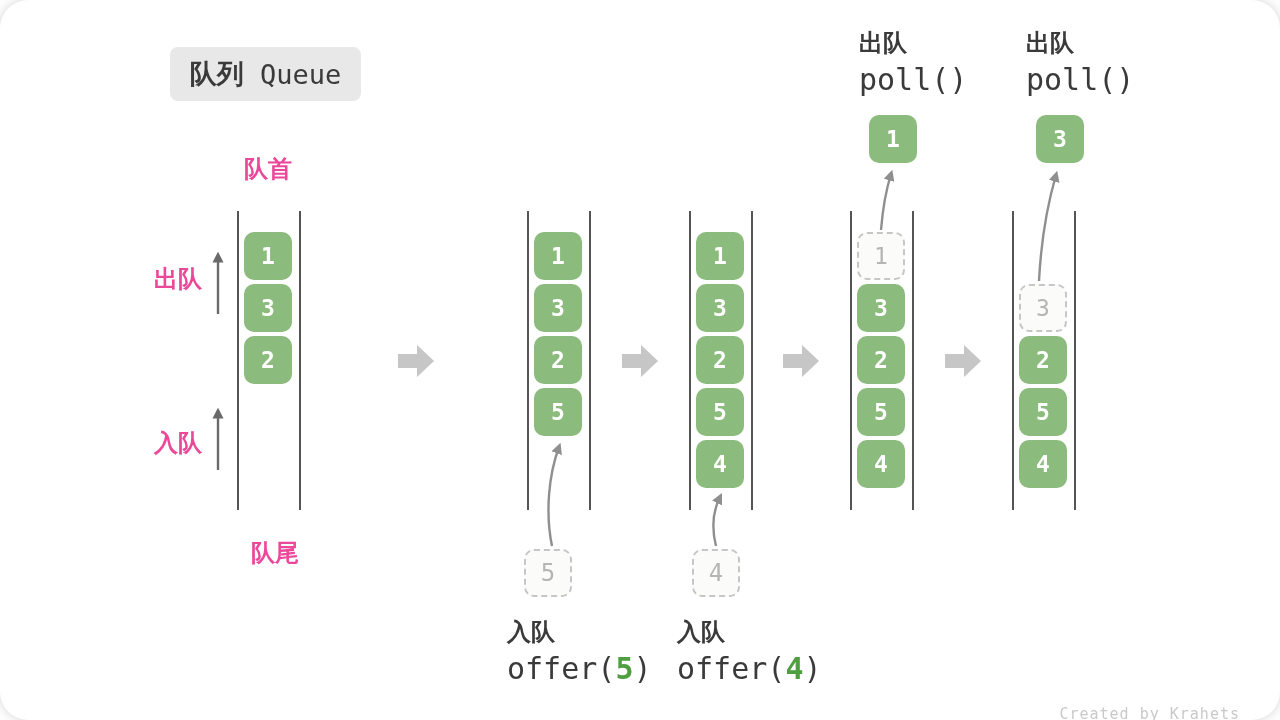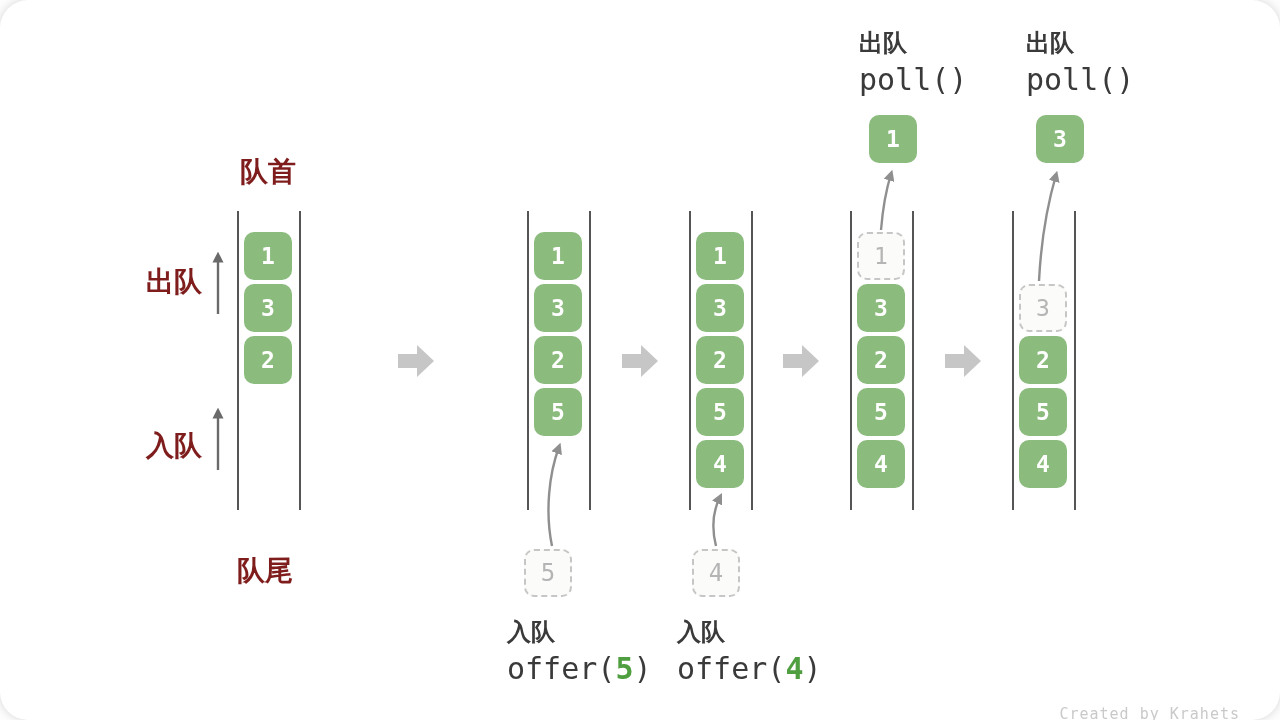"队列" div.title-box { html: none -> <div> <span>队列</span><span> Queue</span> </div> }
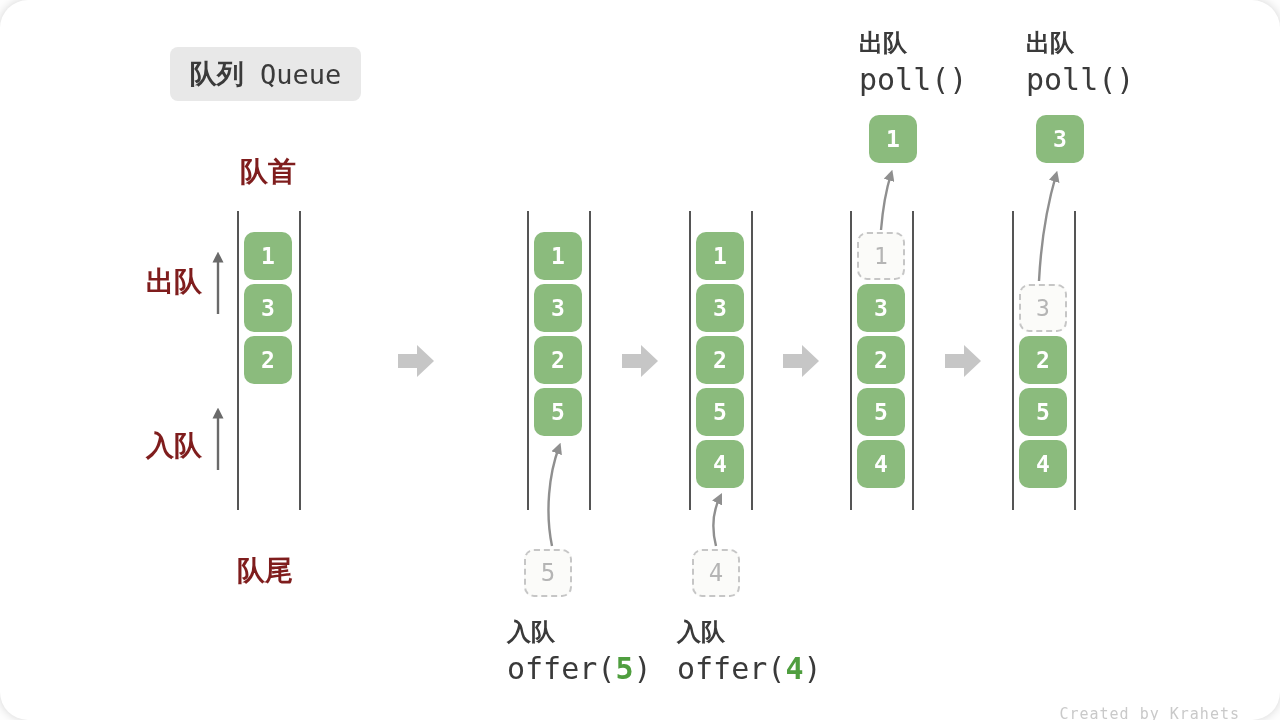"队首" .zh-label { color: #7f1d1d -> #ec4899; font-size: 28px -> 24px }
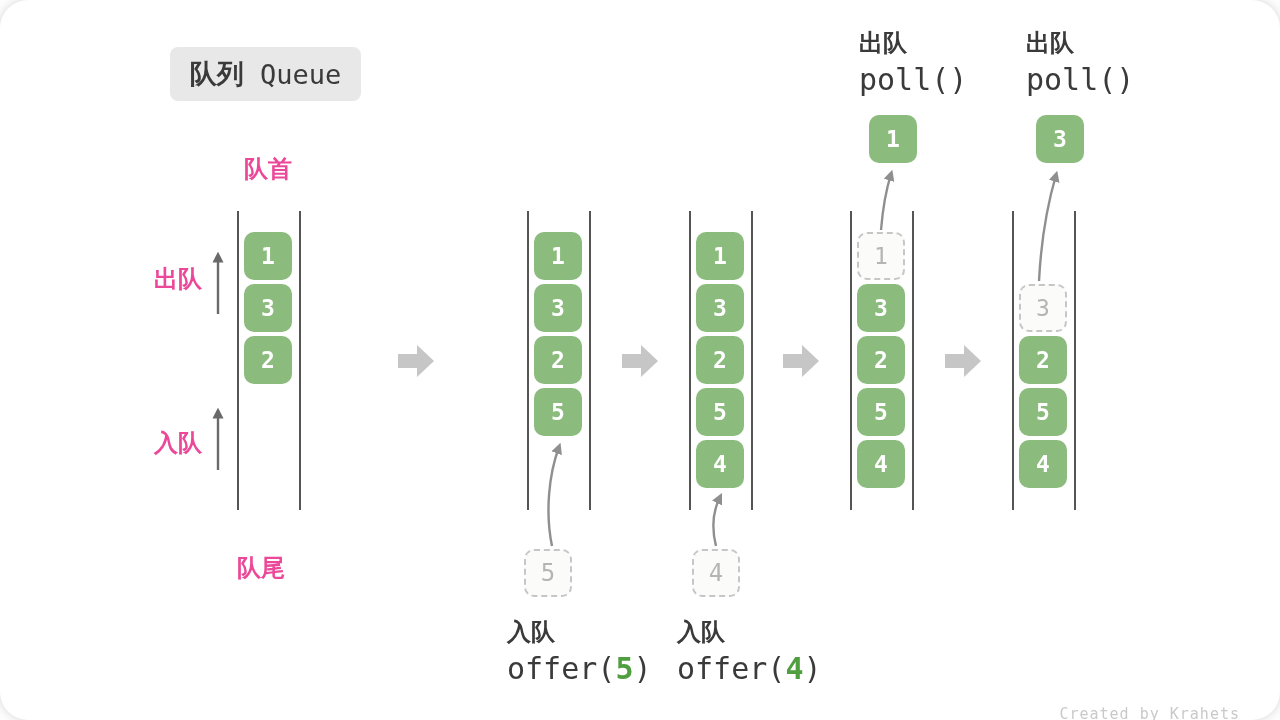"队尾" div.zh-label { text-align: left -> right; top: 552px -> 537px }
